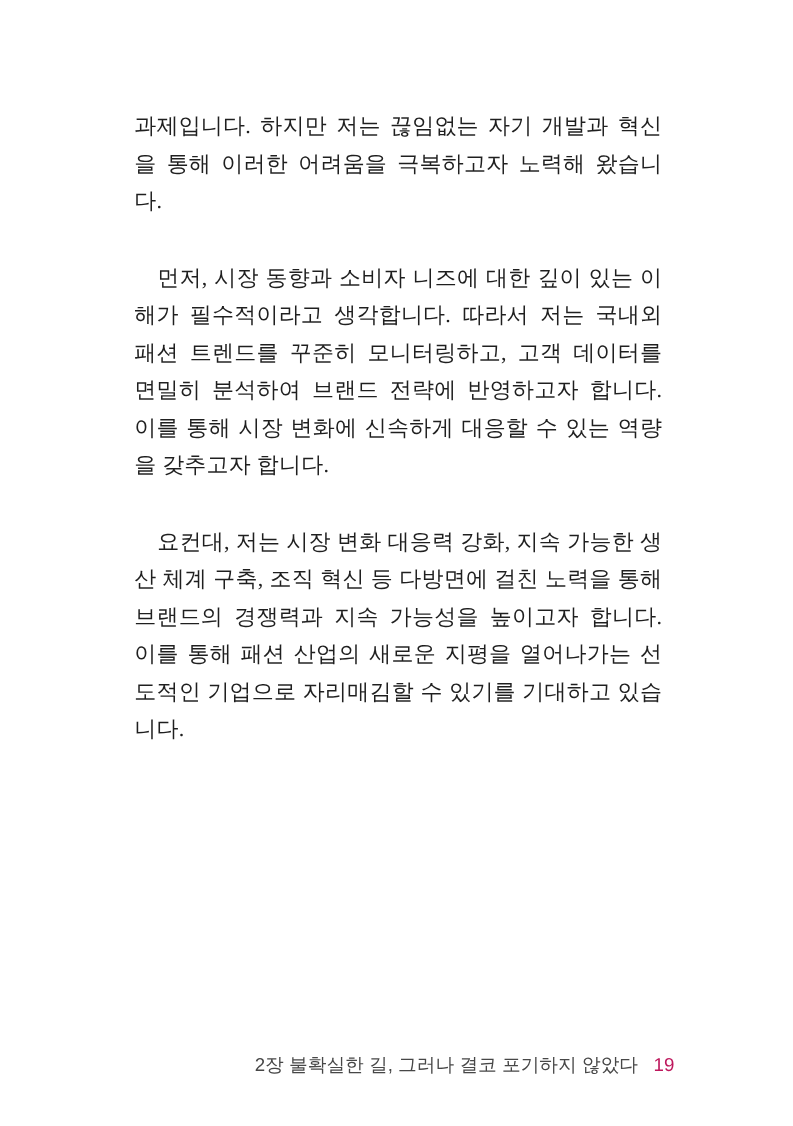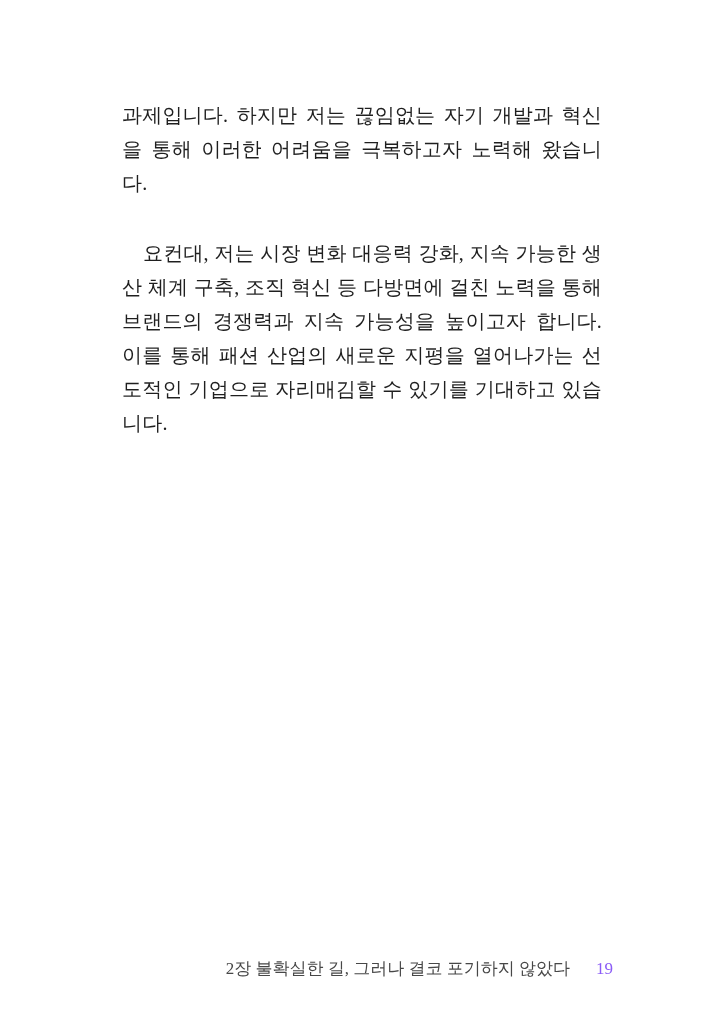"먼저, 시장 동향과 소비자 니즈에" p { html: none -> <p>먼저, 시장 동향과 소비자 니즈에 대한 깊이 있는 이해가 필수적이라고 생각합니다. 따라서 저는 국내외 패션 트렌드를 꾸준히 모니터링하고, 고객 데이터를 면밀히 분석하여 브랜드 전략에 반영하고자 합니다. 이를 통해 시장 변화에 신속하게 대응할 수 있는 역량을 갖추고자 합니다.</p> }
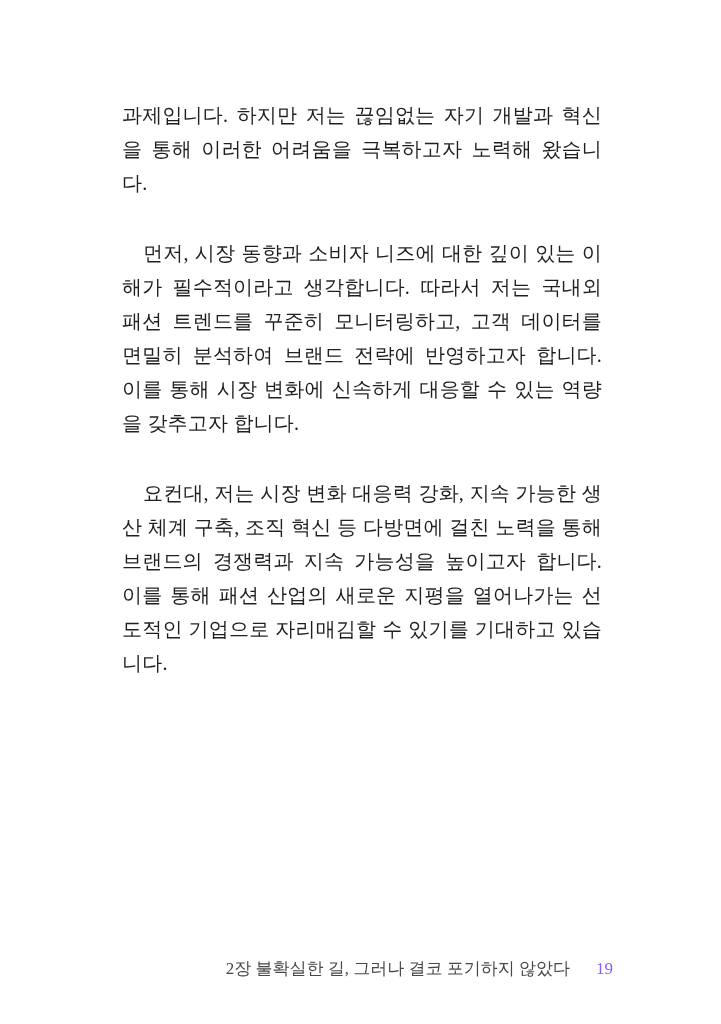"2장 불확실한 길, 그러나 결코" .page-footer { font-family: Liberation Serif, serif -> Liberation Sans, sans-serif; gap: 26px -> 14px }
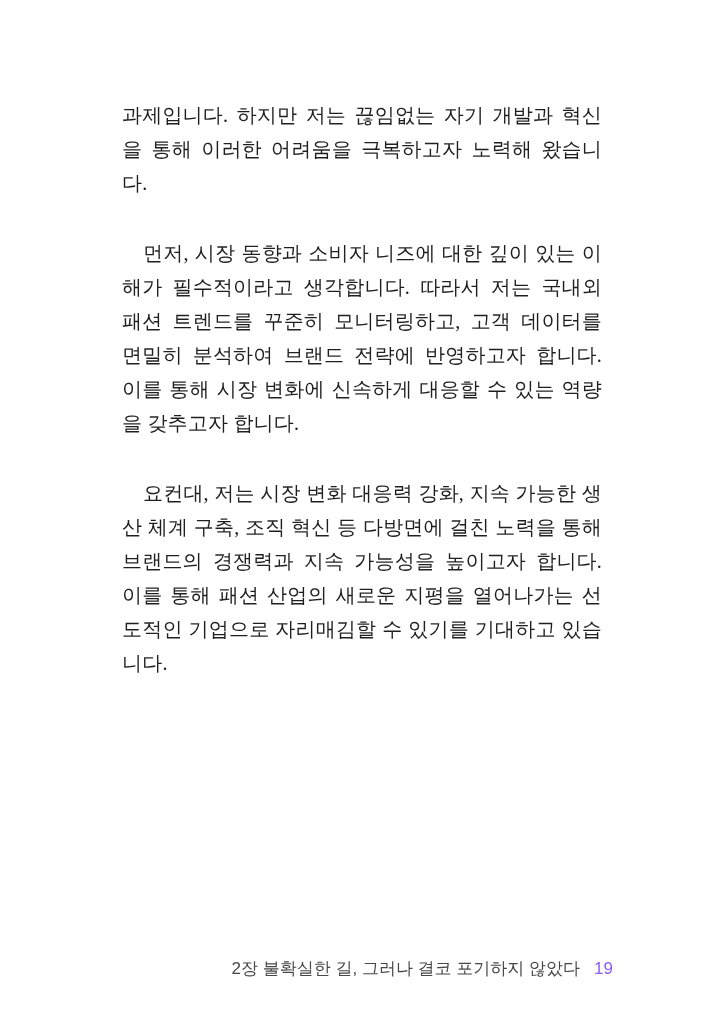"19" .page-footer .pagenum { color: #8b5cf6 -> #be185d }
